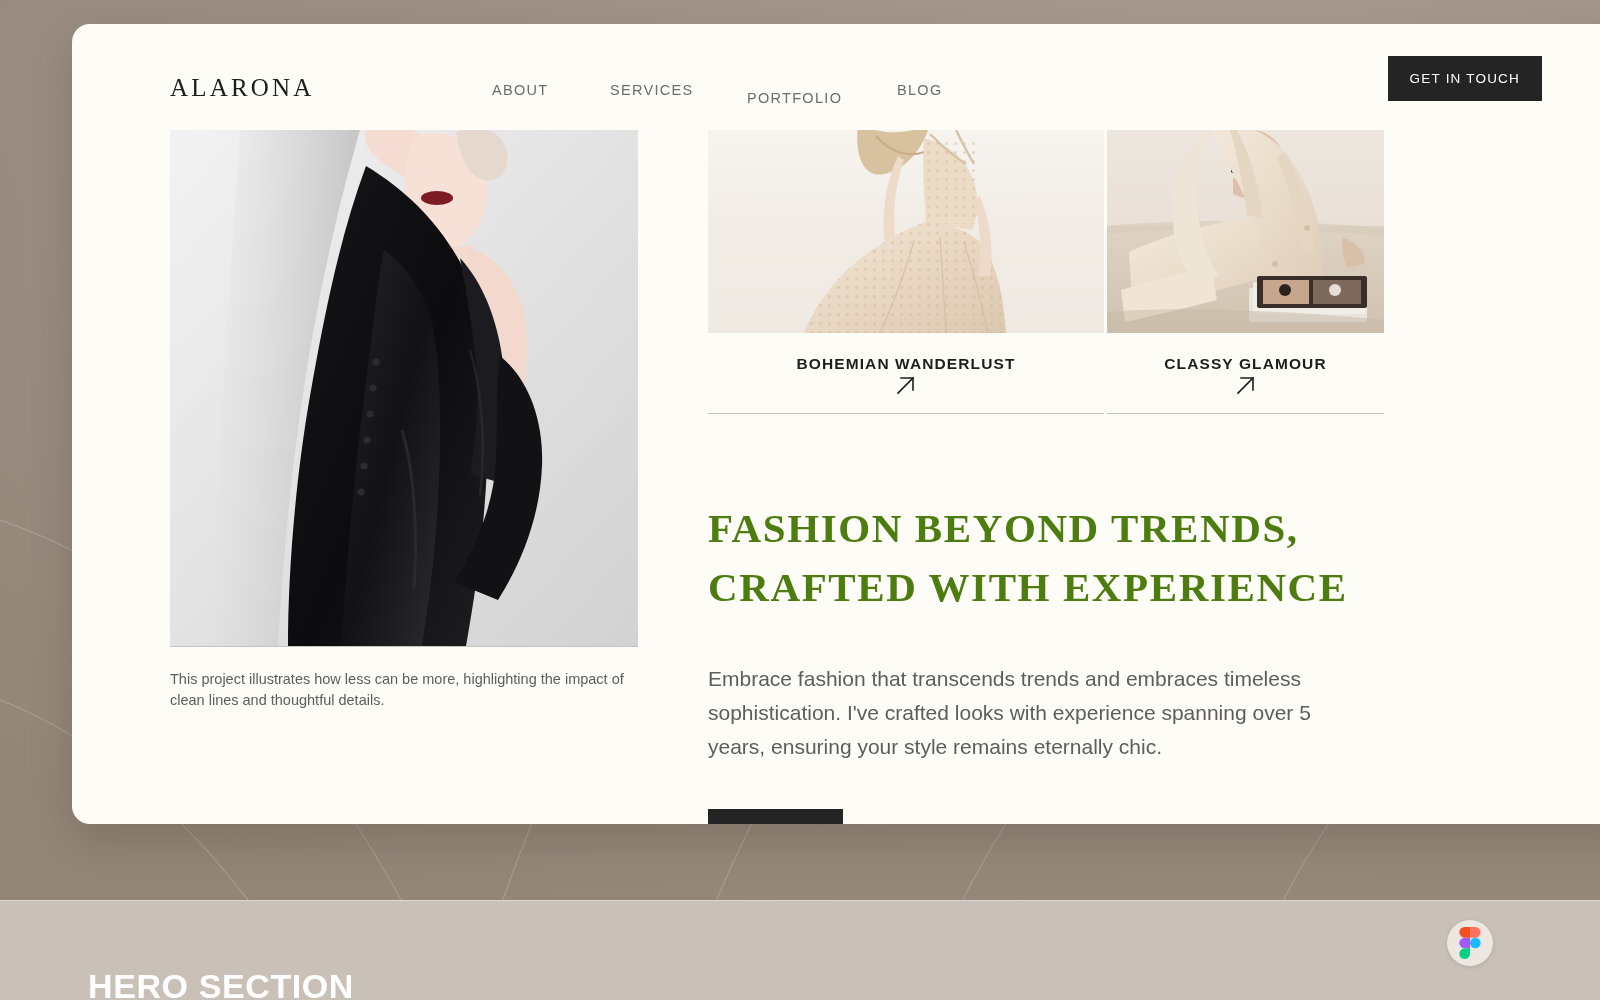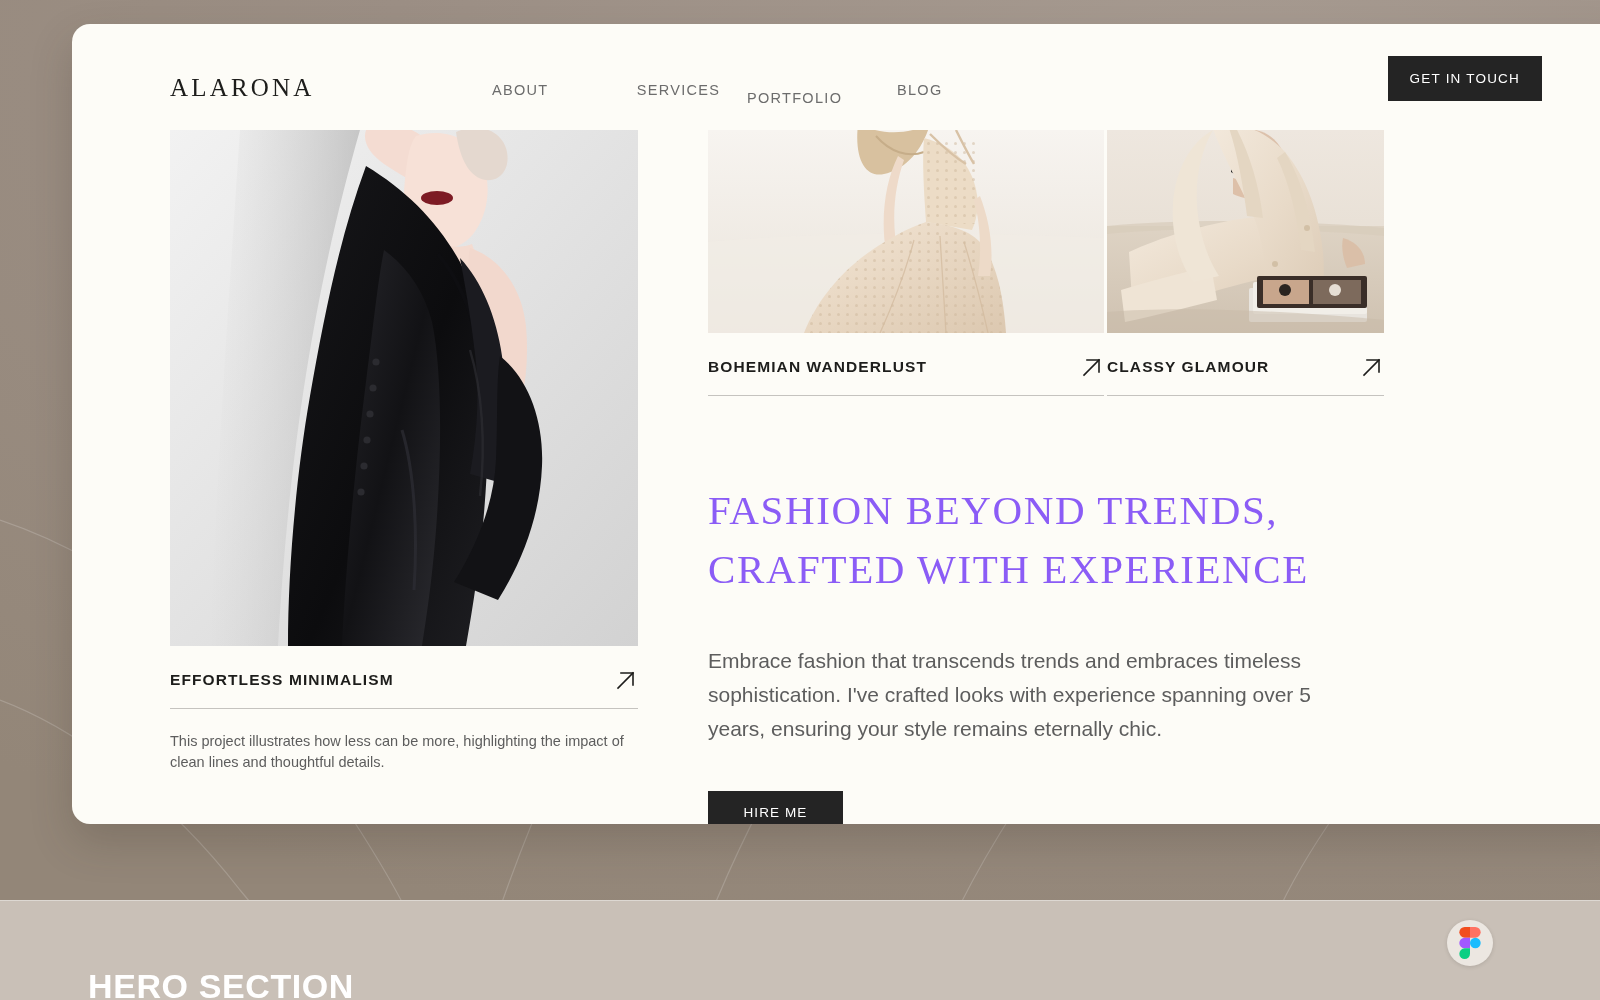"SERVICES" #main-nav .nav-item:nth-child(2) { text-align: center -> none }
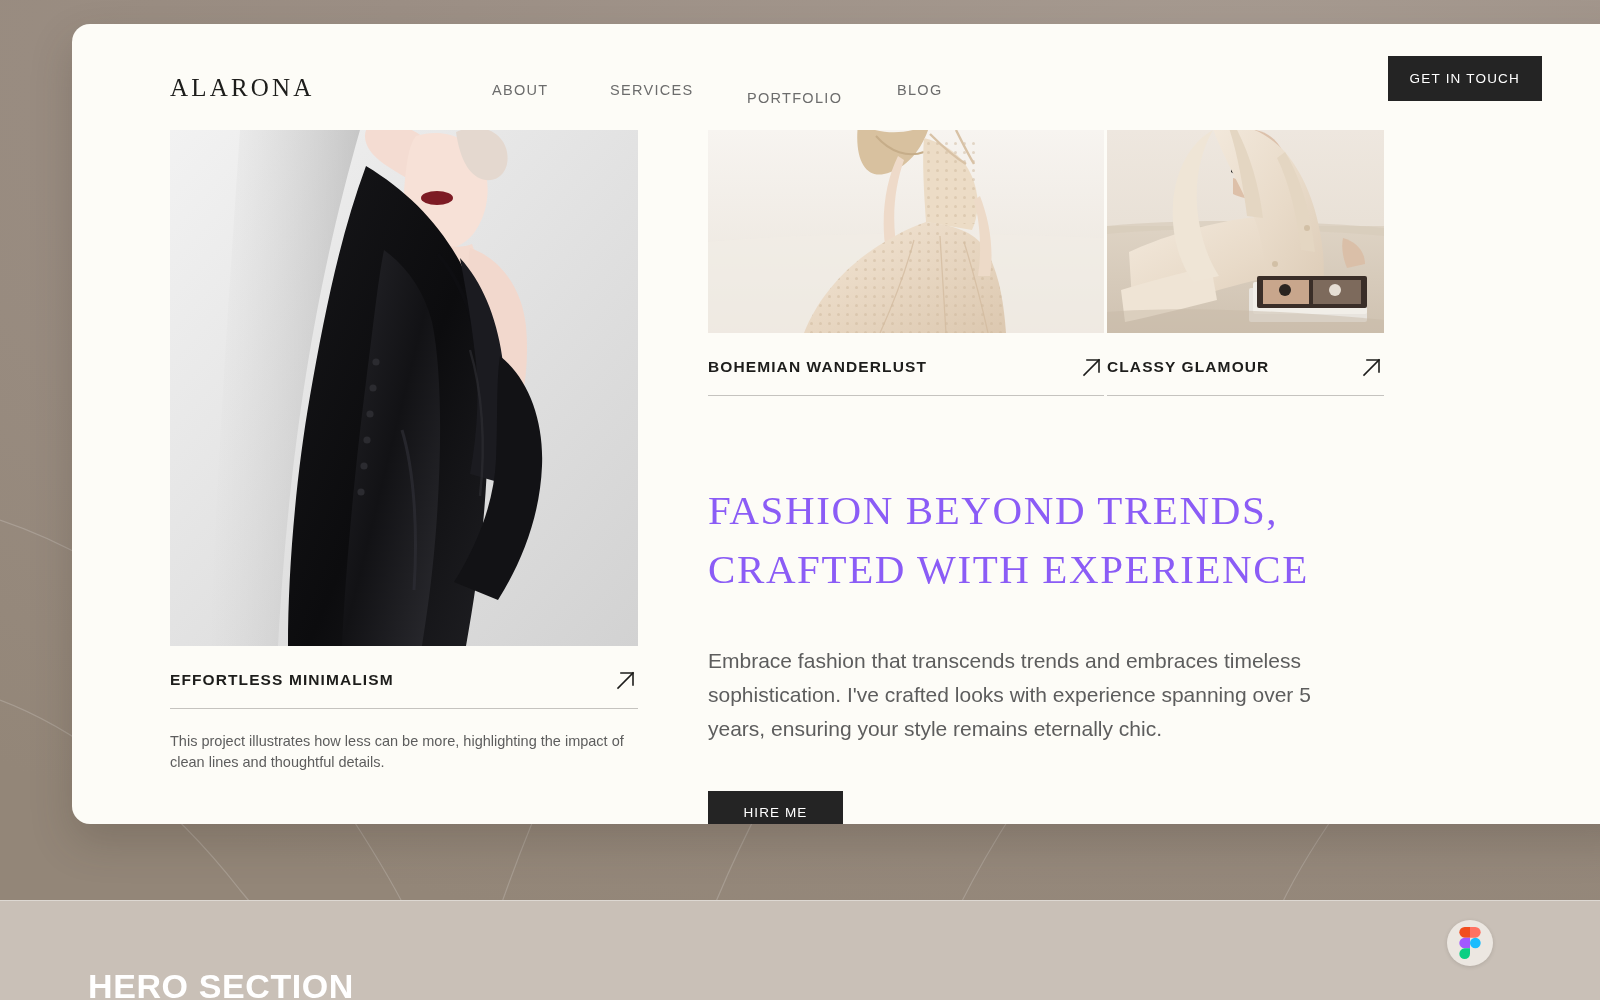"BOHEMIAN WANDERLUST" .proj-row { flex-direction: none -> column }
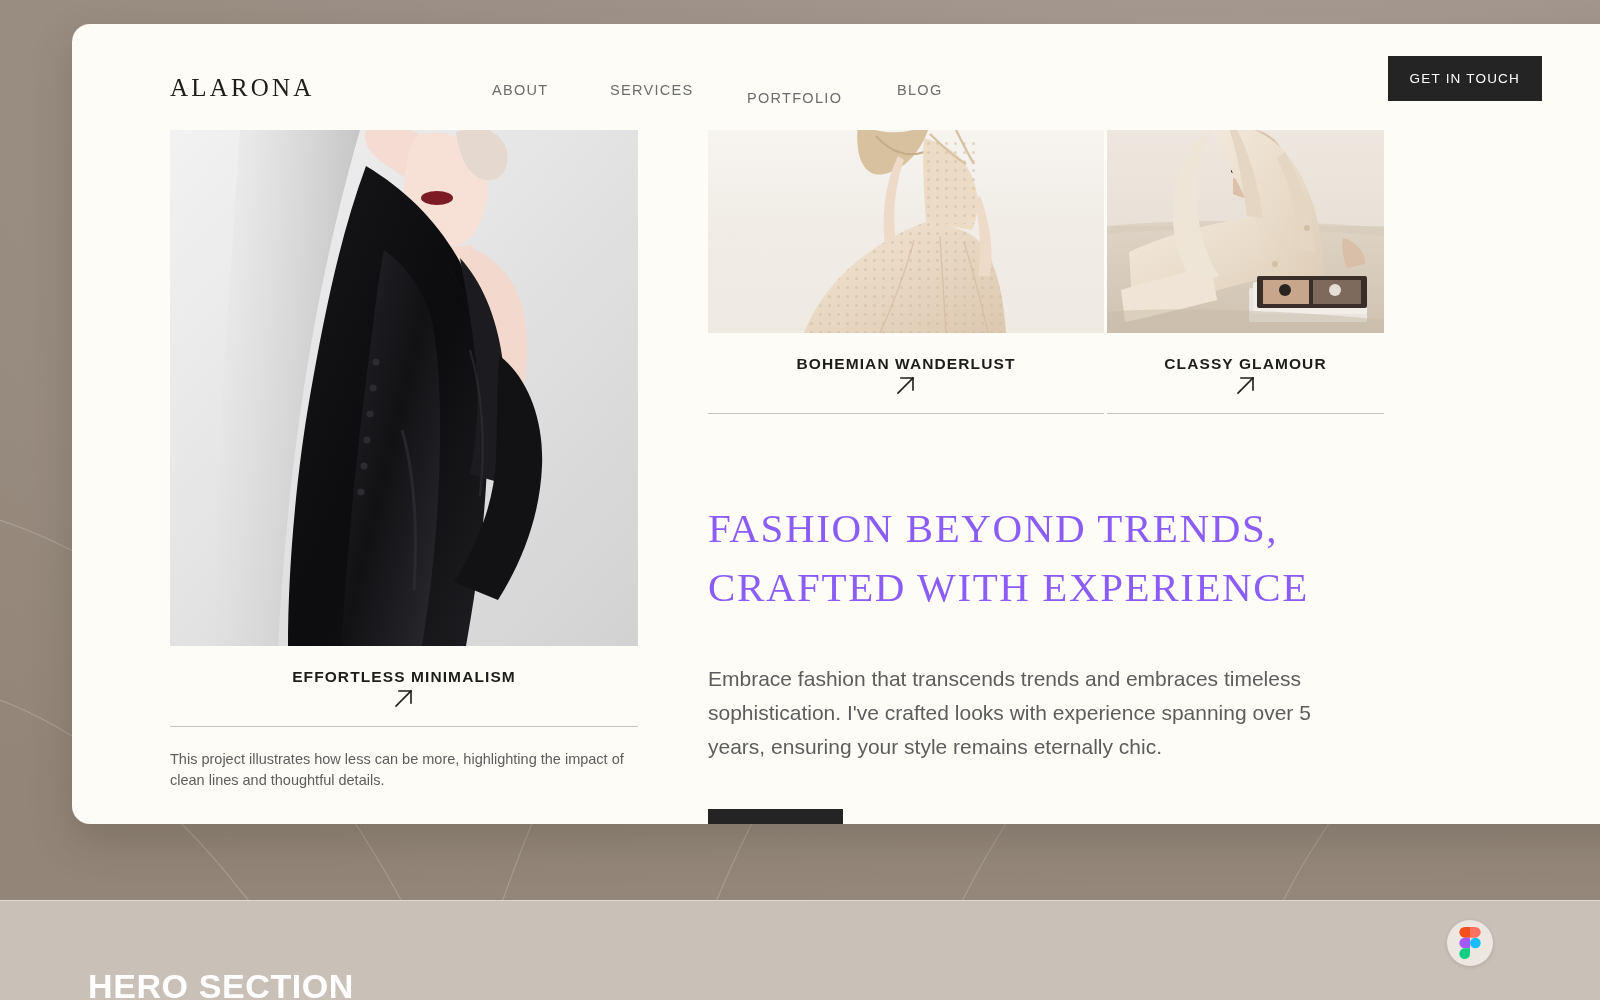"FASHION BEYOND TRENDS," #hero-heading { color: #8b5cf6 -> #4d7c0f; font-weight: normal -> bold }
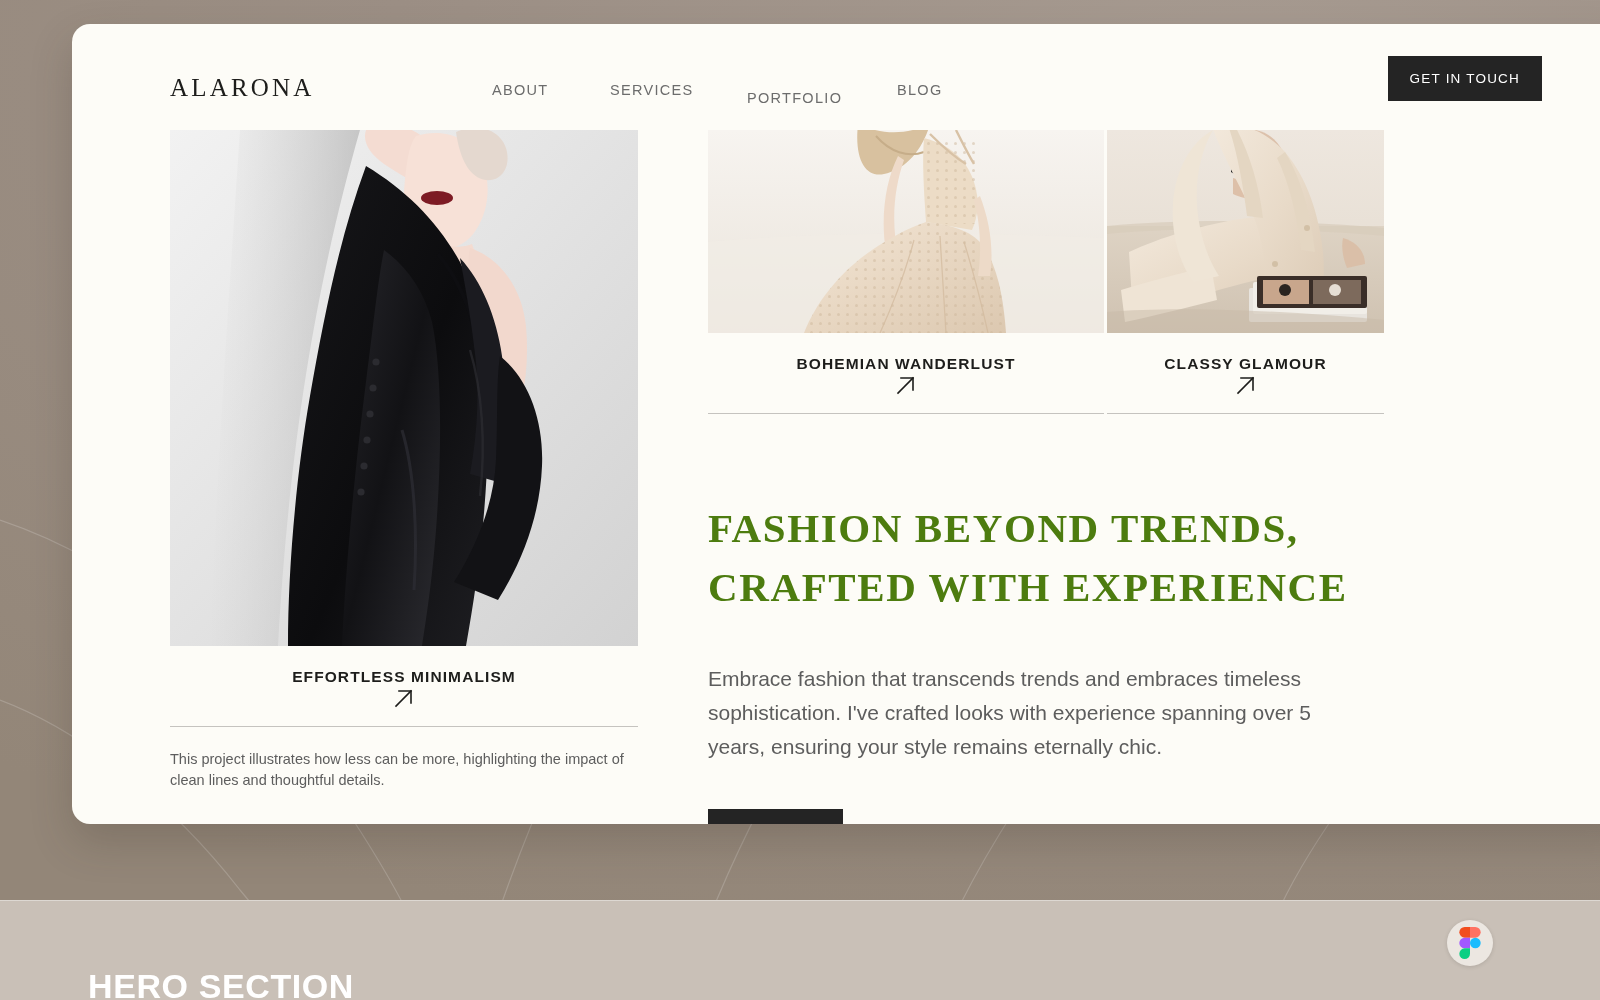"EFFORTLESS MINIMALISM" div.proj-row { html: <div> <span>EFFORTLESS MINIMALISM</span> <svg> <g> <line></line> <polyline></polyline> </g> </svg> </div> -> none }
